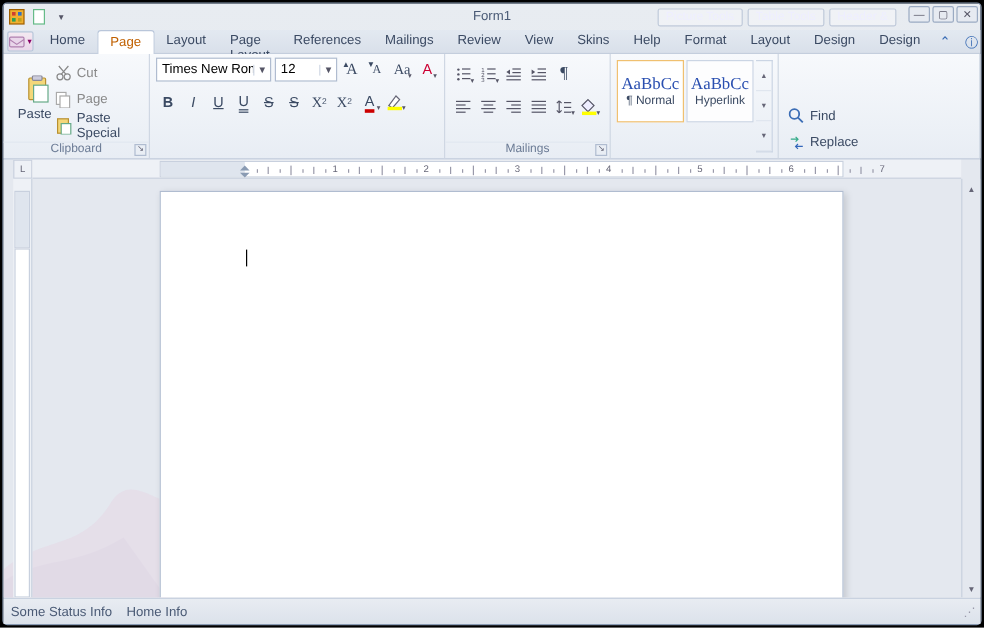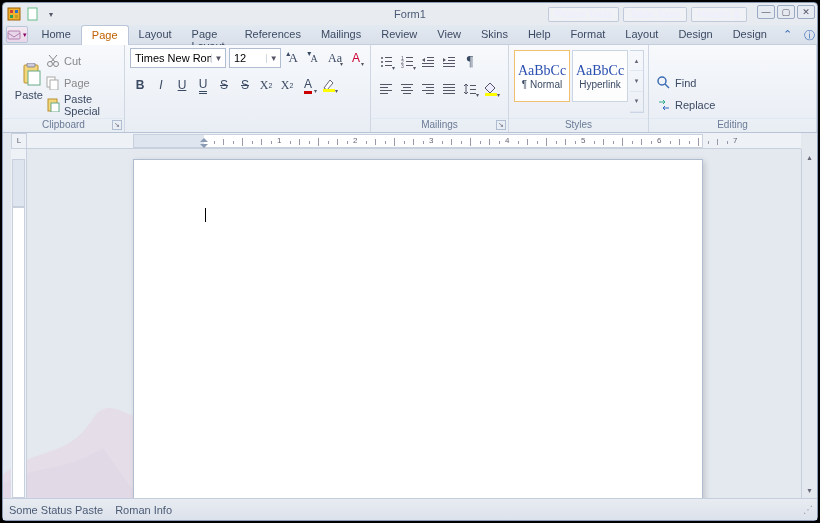"Styles" div.group-label { html: <div><span>Styles</span></div> -> none }
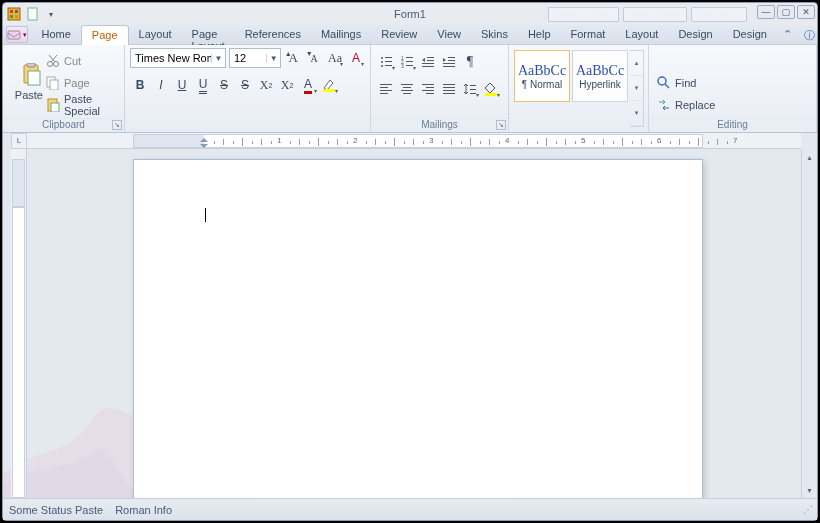"Editing" div.group-label { html: <div><span>Editing</span></div> -> none }
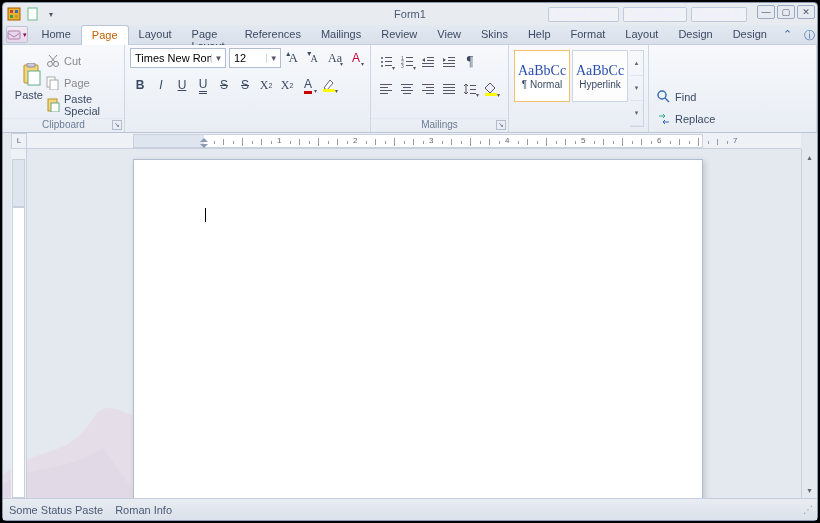"Some Status Paste" span { text: Paste -> Info }
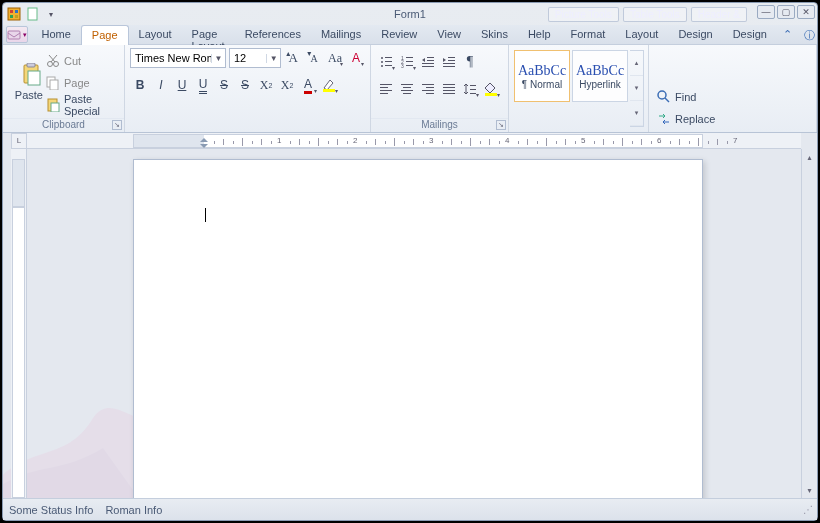"Roman Info" span { text: Roman -> Home }
